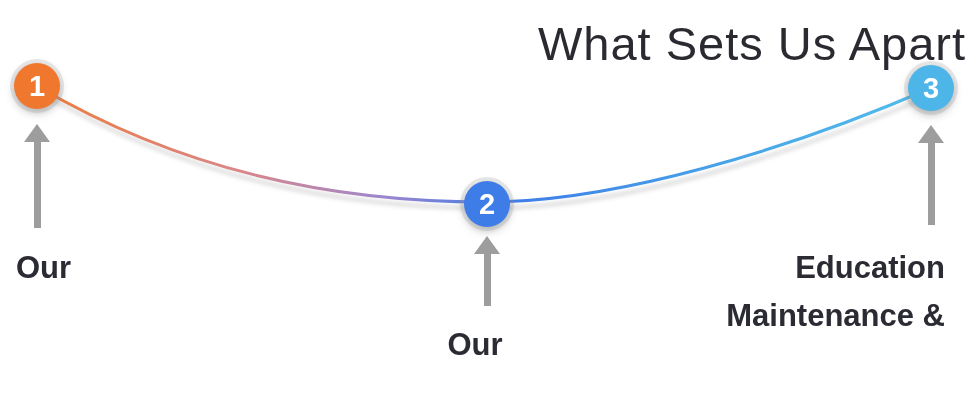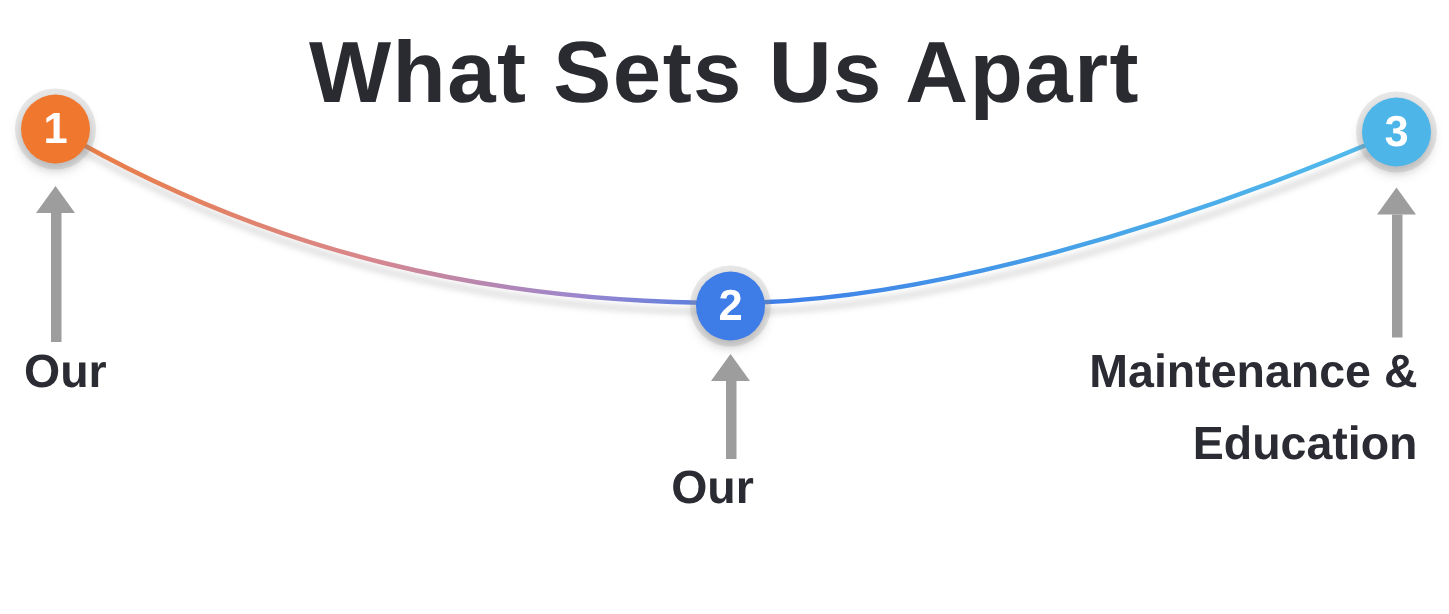"What Sets Us Apart" .title { font-size: 58px -> 47px; font-weight: 700 -> 400; text-align: center -> right }
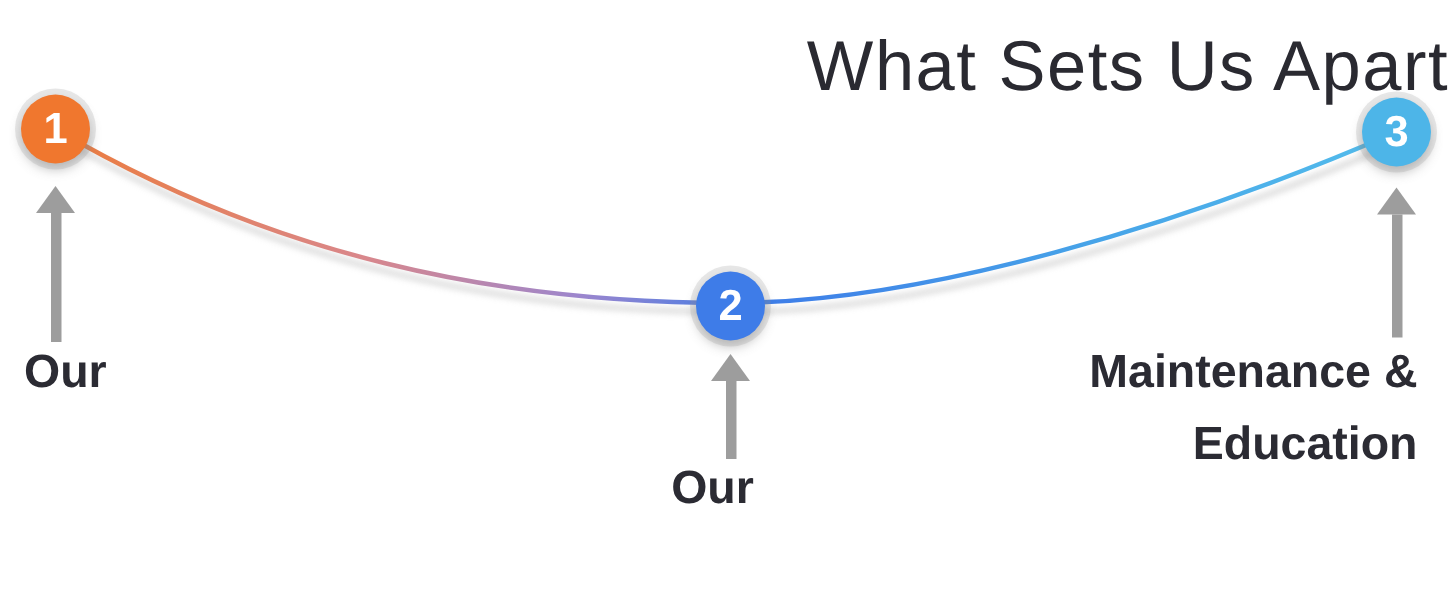"Our" .label { margin-top: none -> 20px }
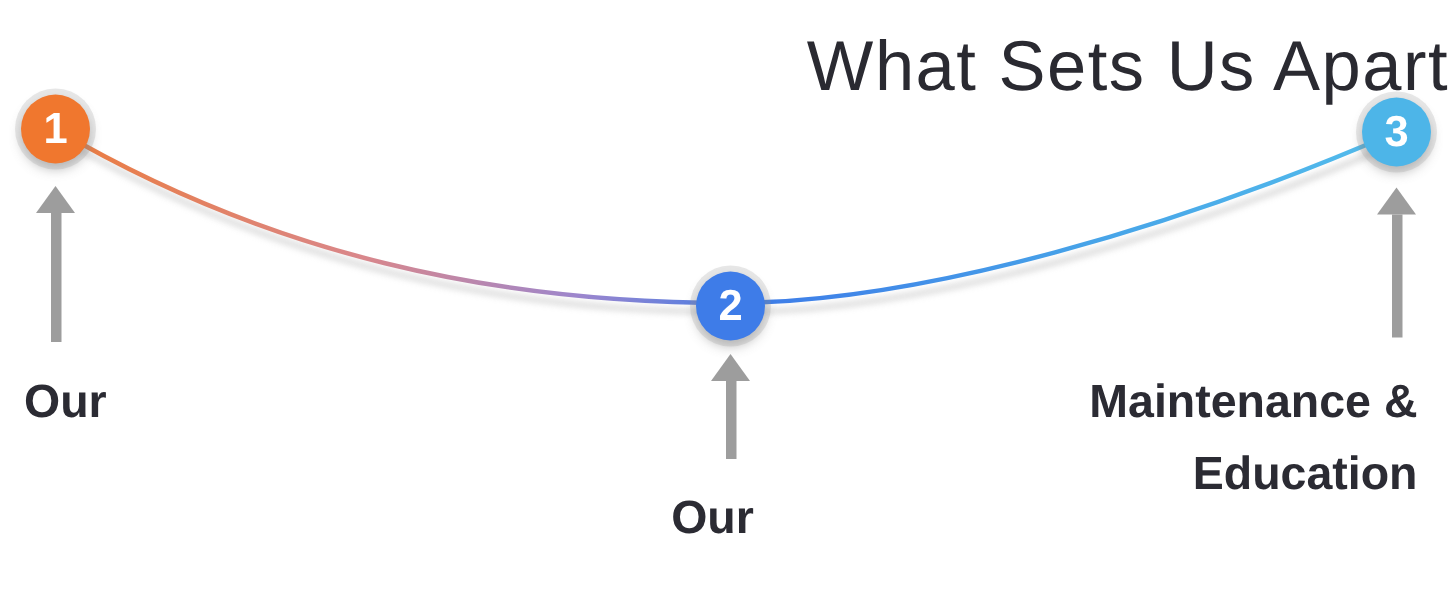"Maintenance &" span.line { order: before "Education" -> after "Education" }
